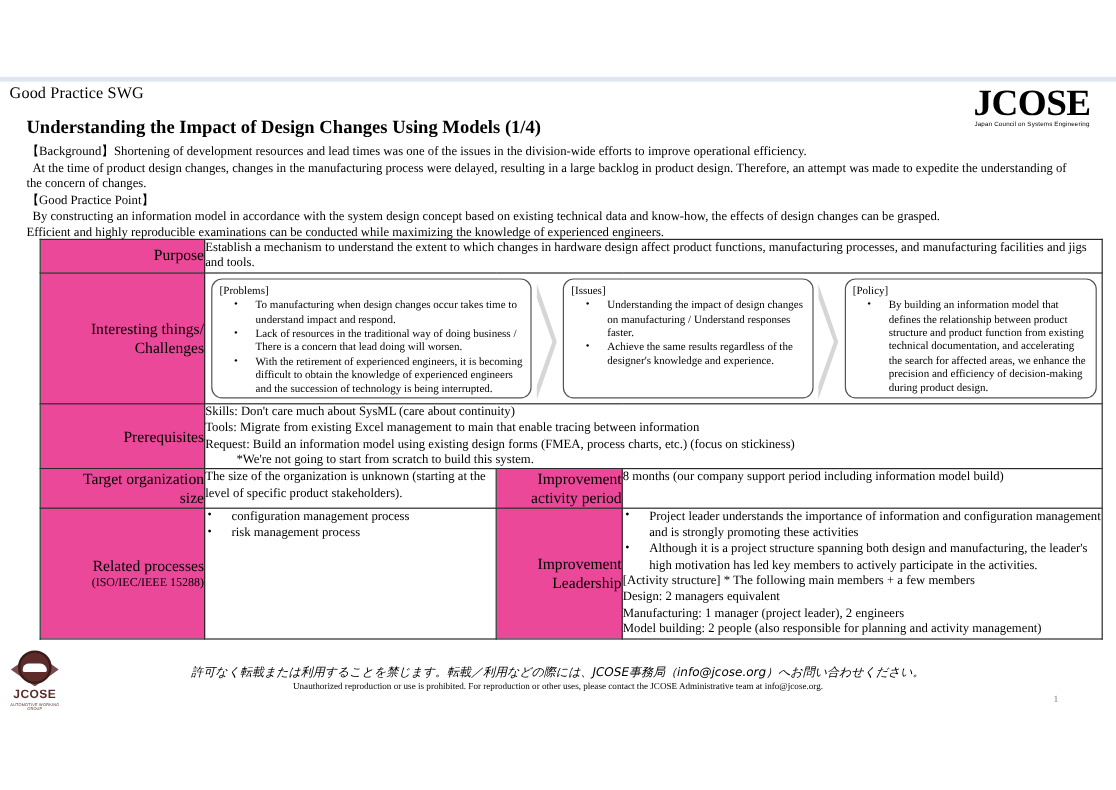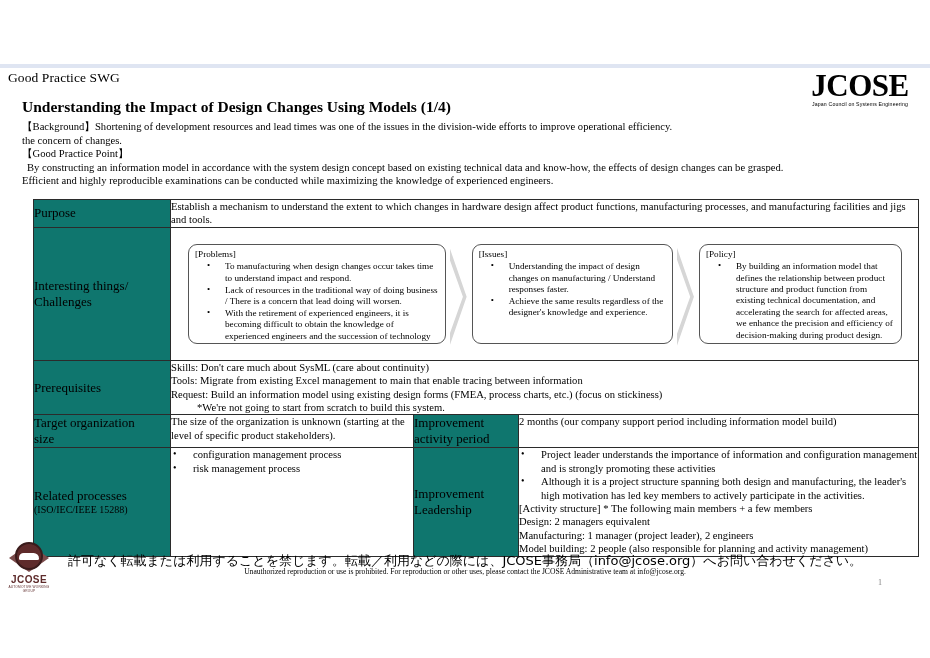"At the time of product" p.ind { html: none -> <p>At the time of product design changes, changes in the manufacturing process were delayed, resulting in a large backlog in product design. Therefore, an attempt was made to expedite the understanding of</p> }
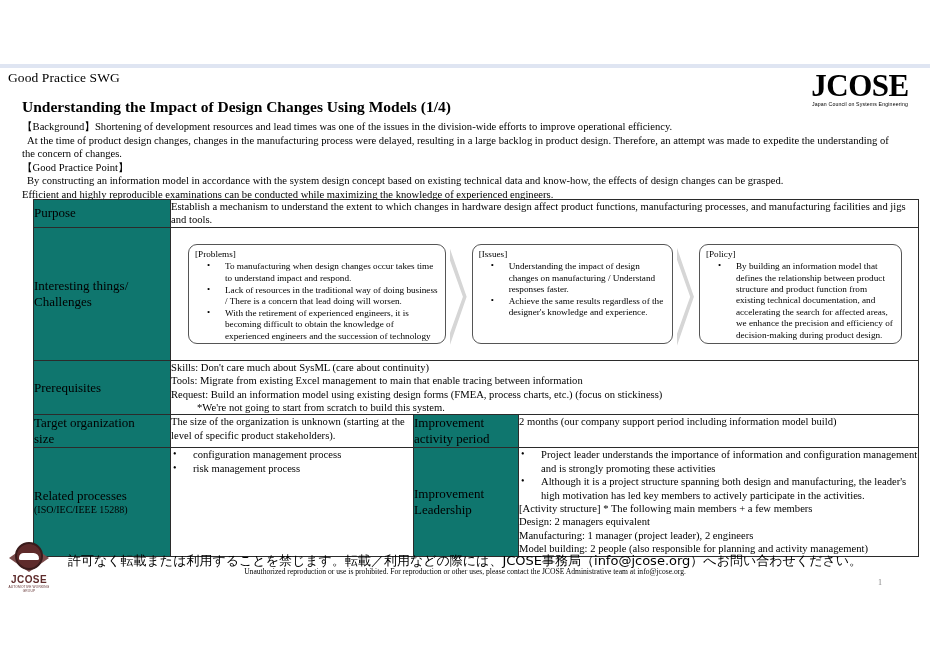"Purpose" .lbl { background: #0f766e -> #ec4899; text-align: left -> right }
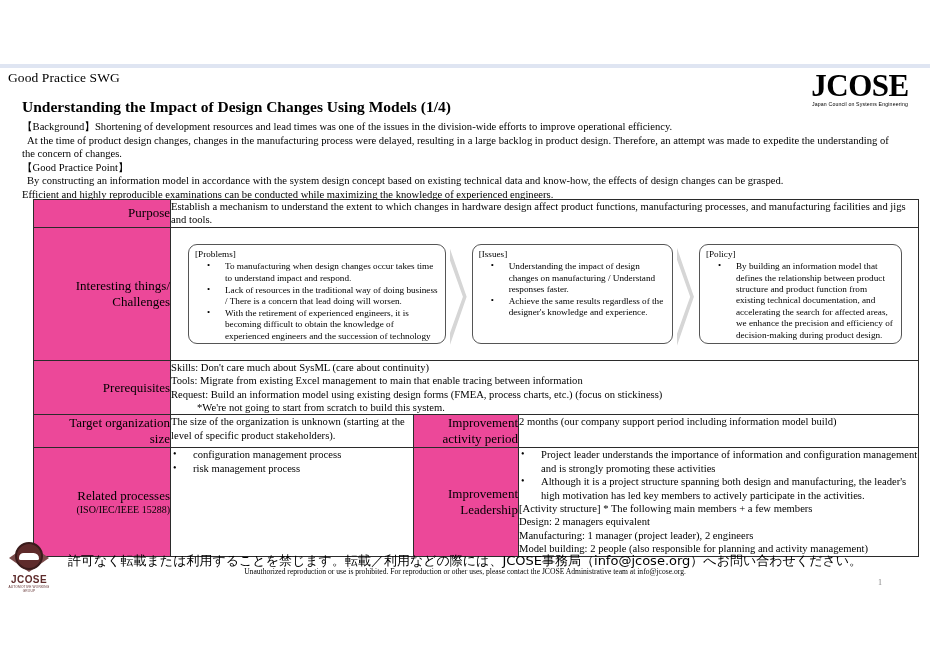"[Problems]" td { padding: 12px -> 0 }
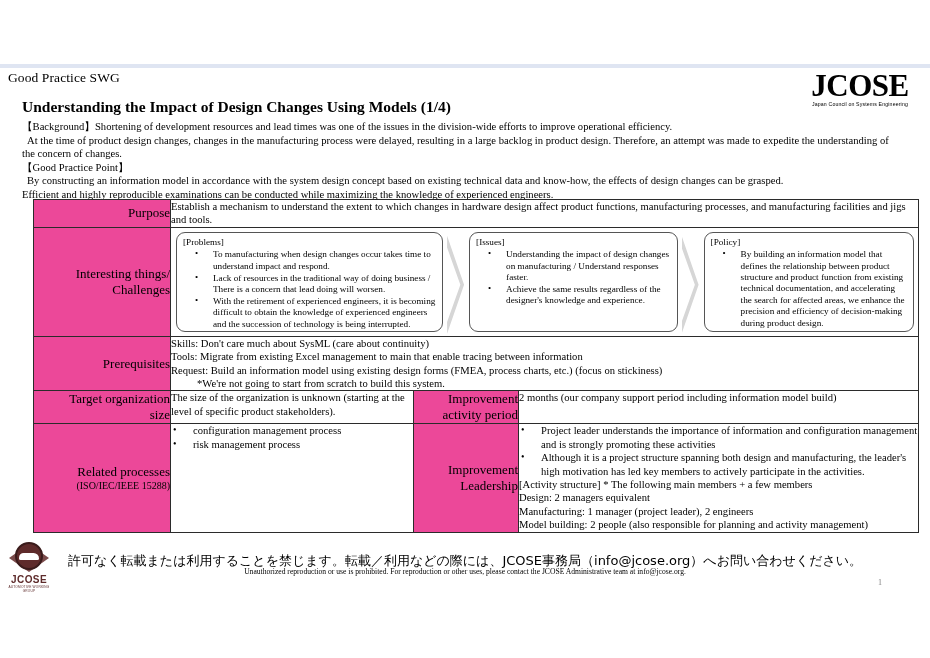"2 months (our company support" td.body-cell { text: 2 -> 8 }
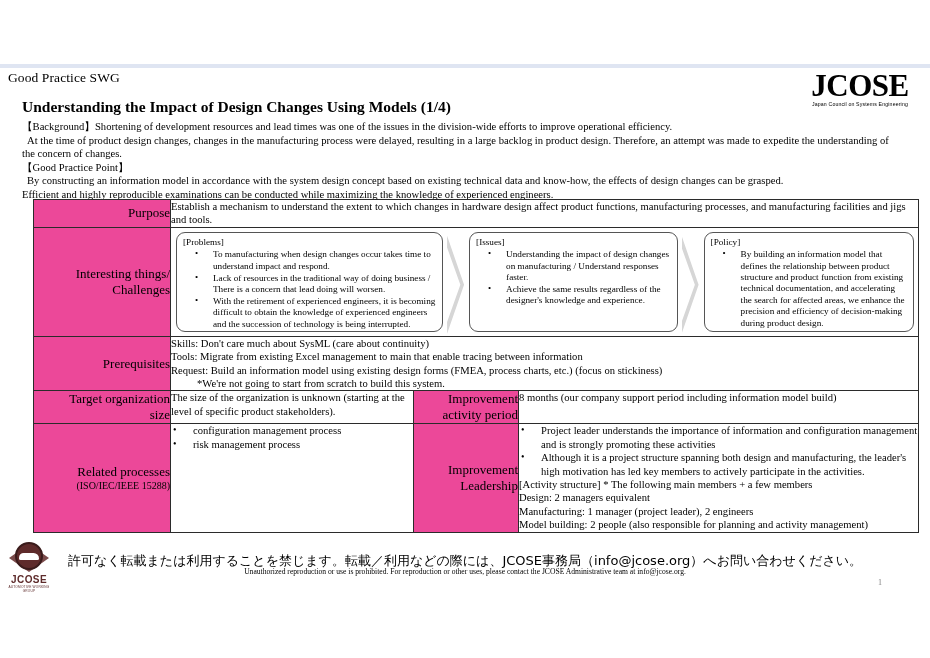"許可なく転載または利用することを禁じます。転載／利用などの際には、JCOSE事務" .footer .jp { font-size: 13px -> 10px; font-style: none -> italic }
